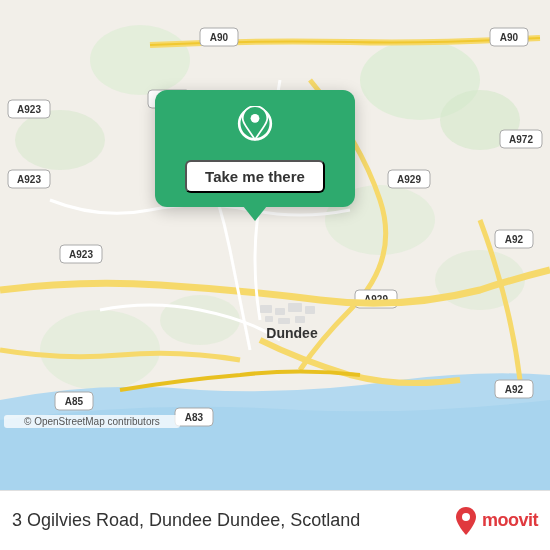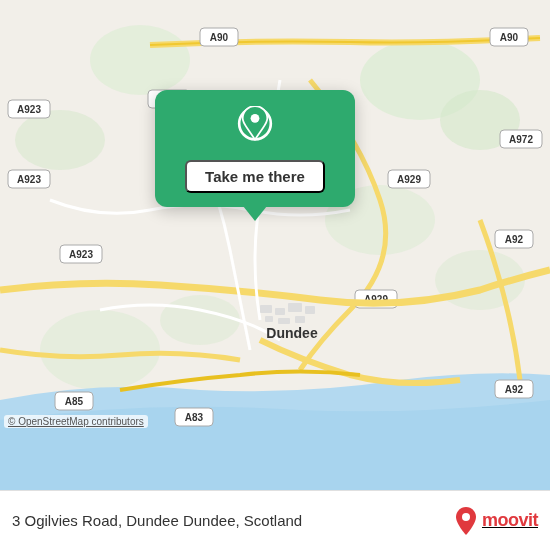"© OpenStreetMap contributors" .osm-attribution { padding: 1px 4px -> 1px 20px; text-decoration: underline -> none }
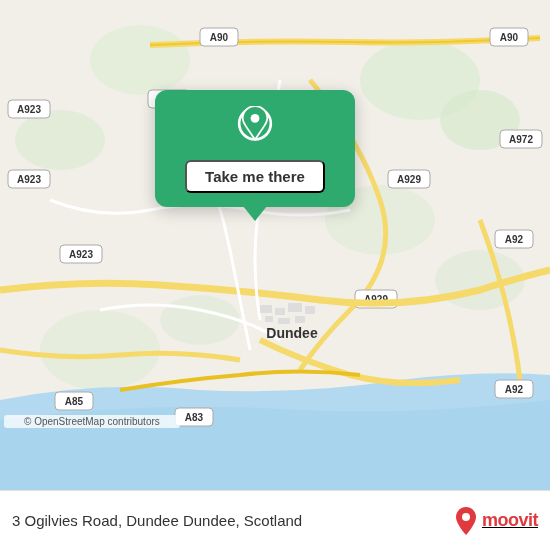"3 Ogilvies Road, Dundee Dundee," .bottom-address { font-size: 15px -> 18px }
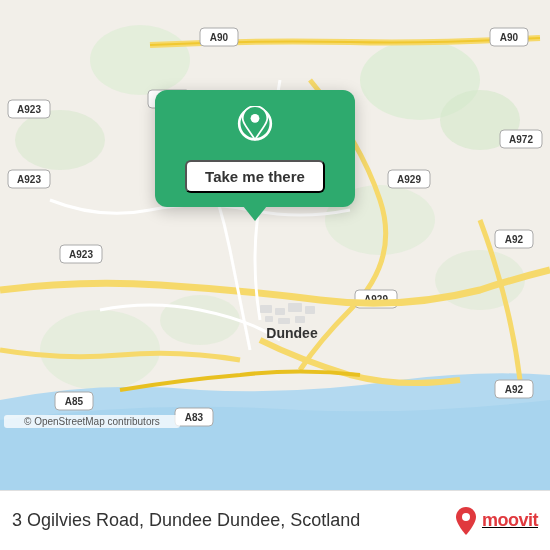"moovit" .moovit-logo { text-decoration: underline -> none }
